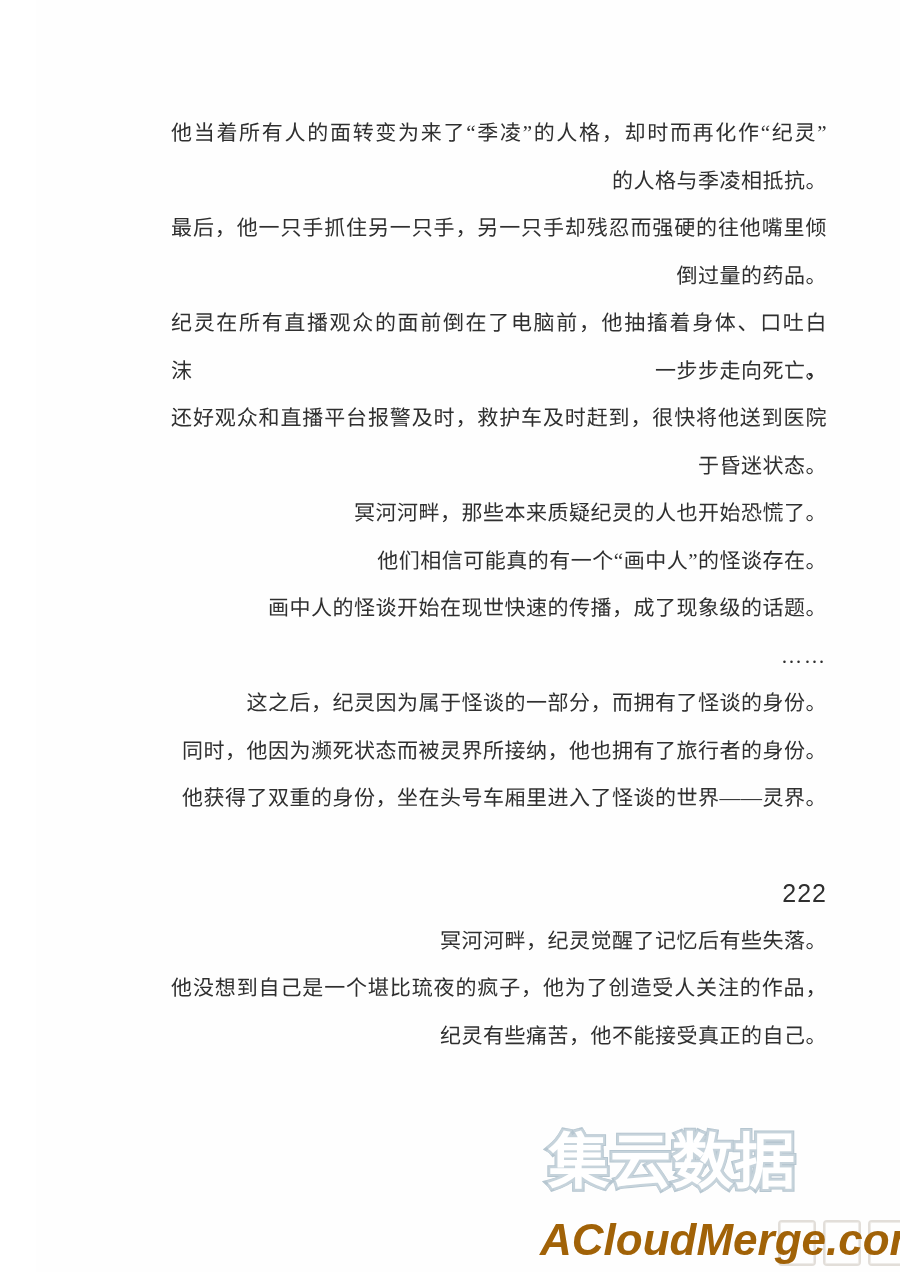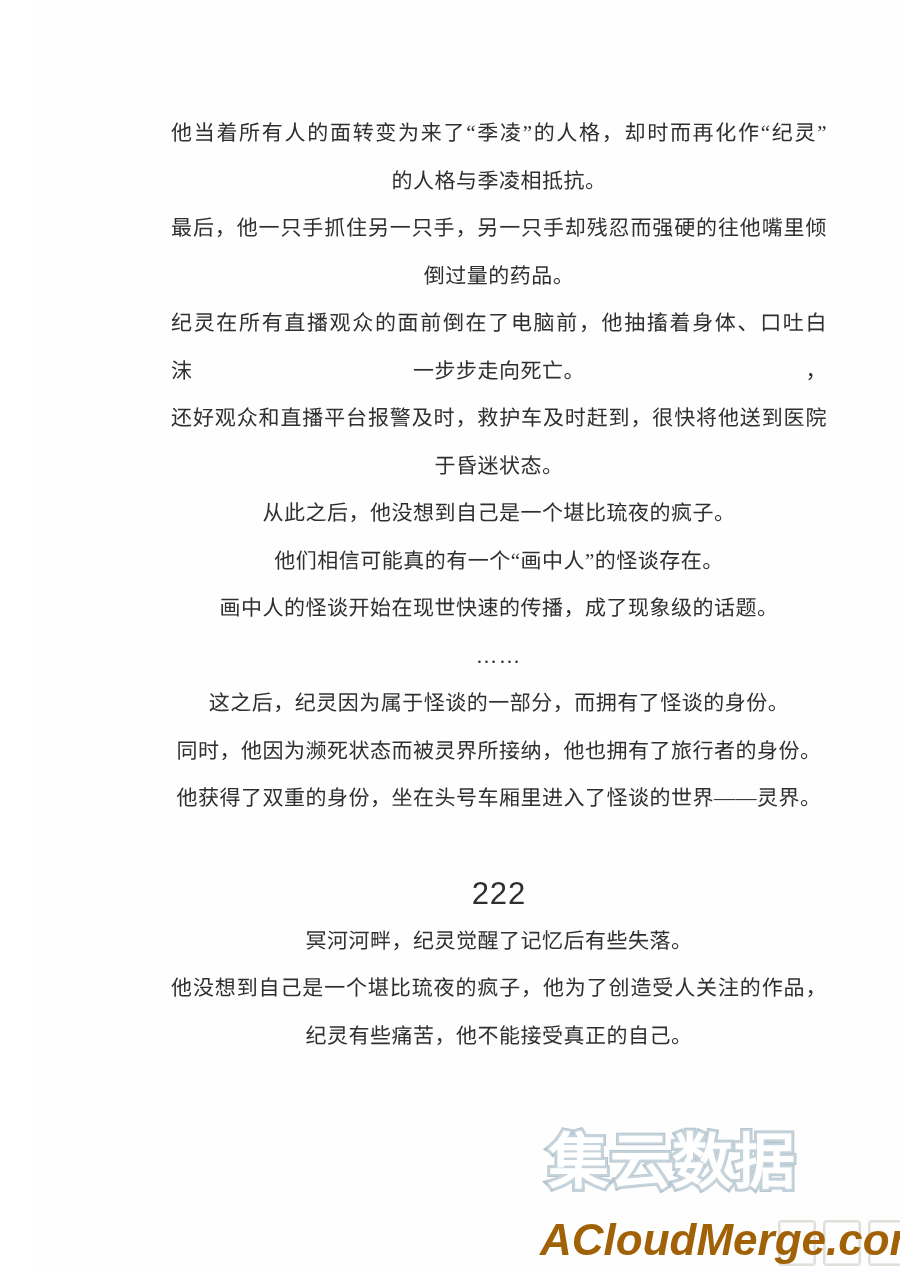"的人格与季凌相抵抗。" .line { text-align: center -> right }
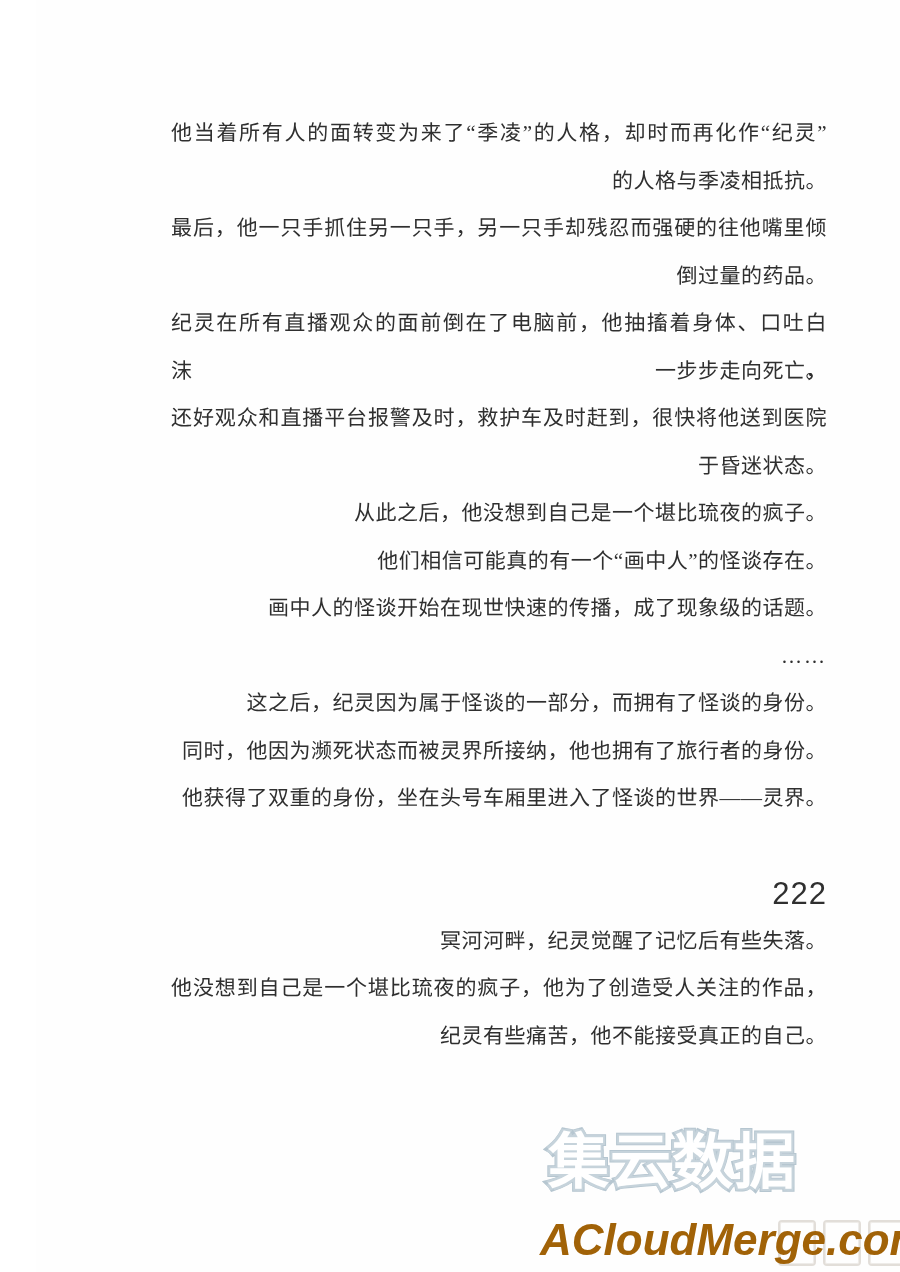"从此之后，他没想到自己是一个堪比琉夜的疯子。" div.line { text: 从此之后，他没想到自己是一个堪比琉夜的疯子 -> 冥河河畔，那些本来质疑纪灵的人也开始恐慌了 }
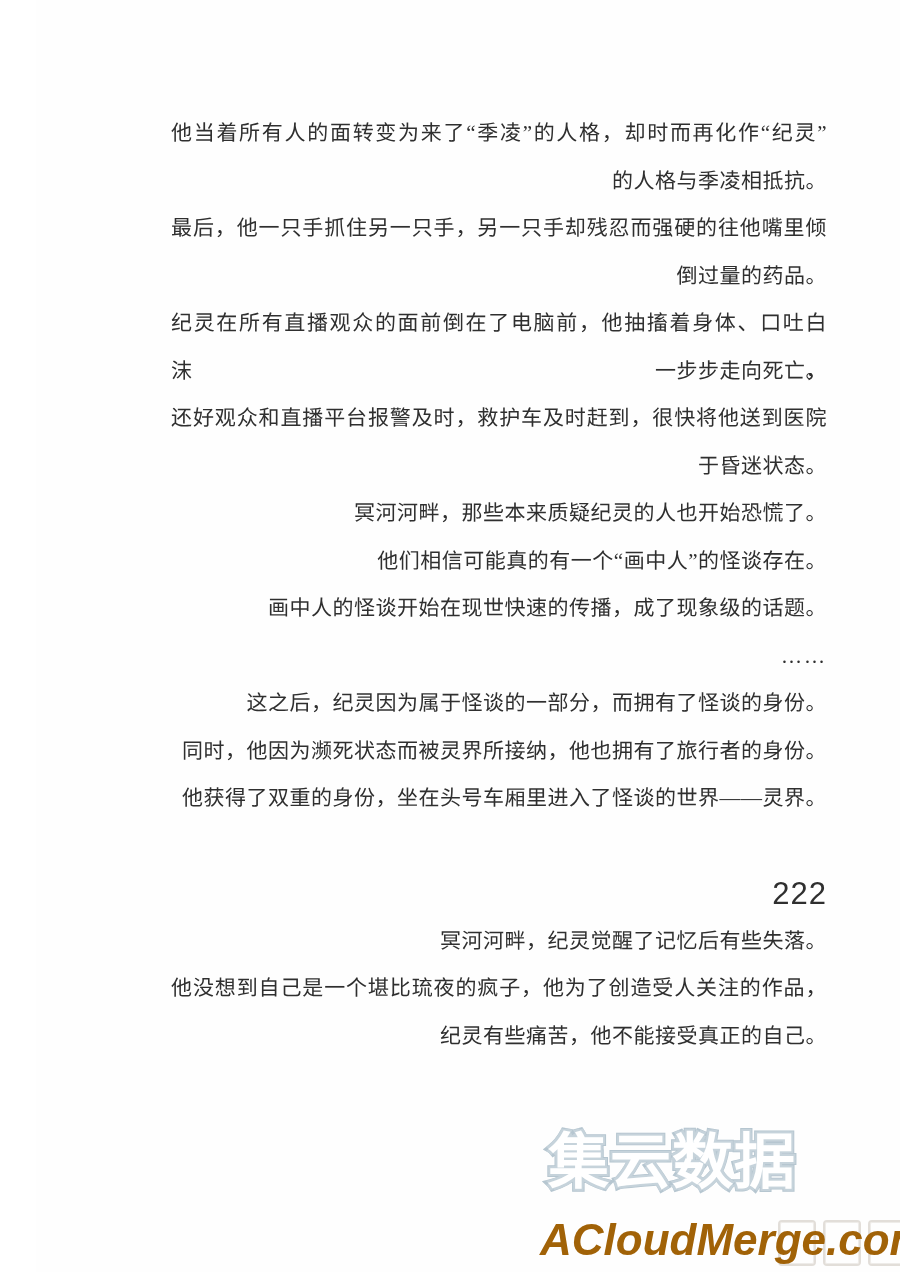"222" .line.chapter { font-size: 31px -> 25px }
